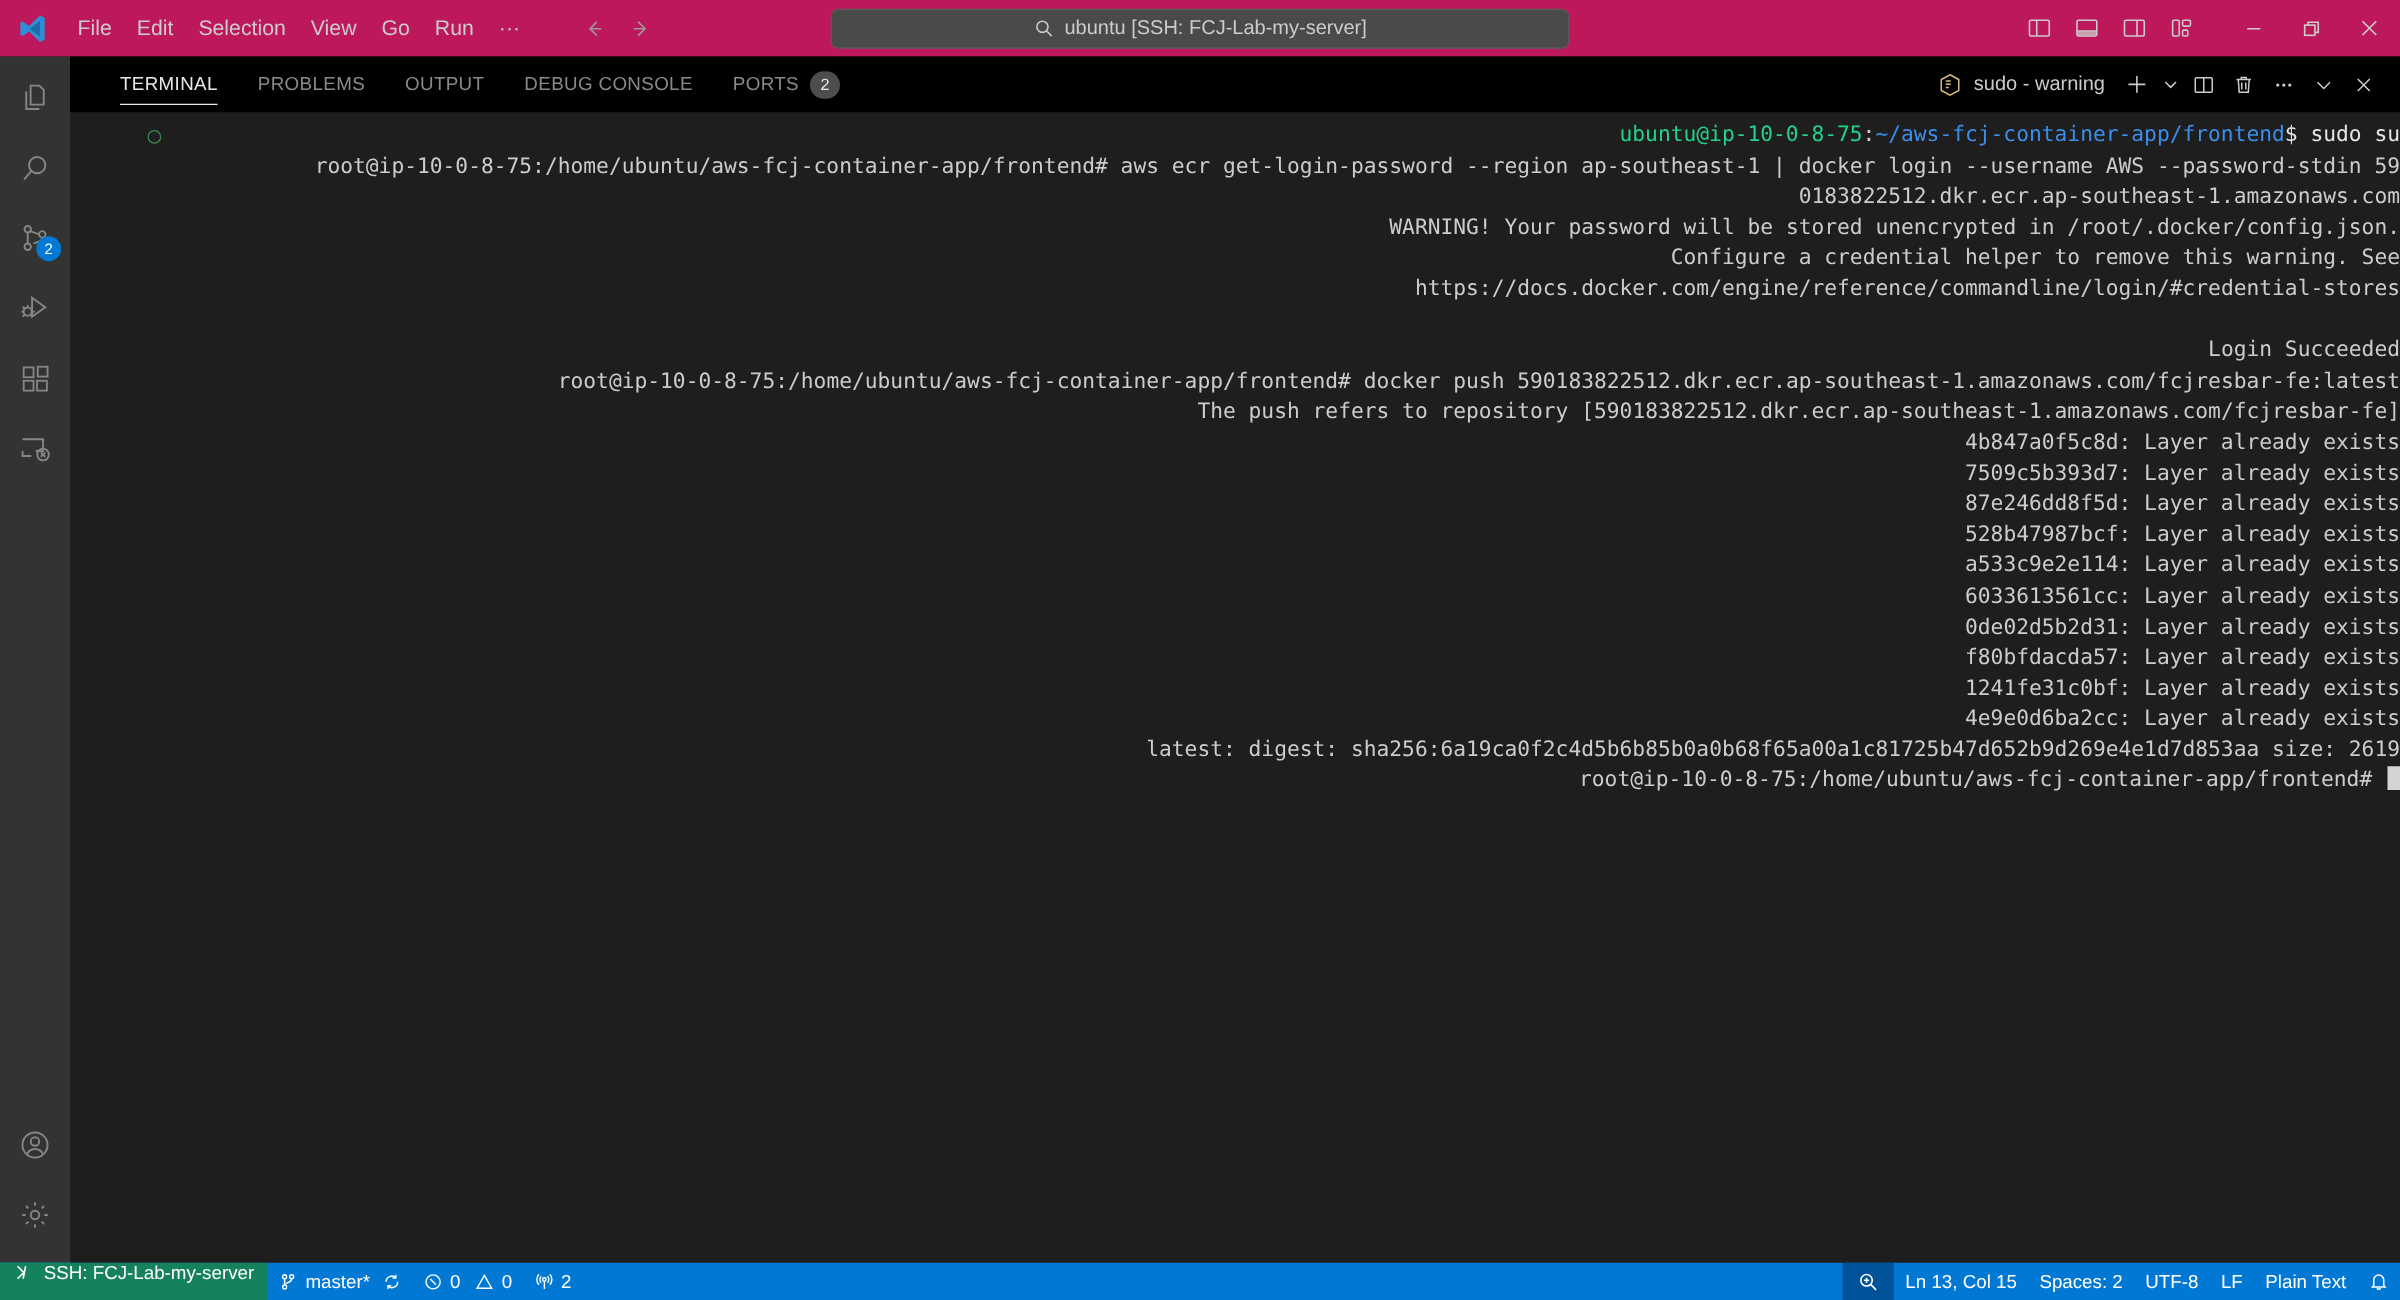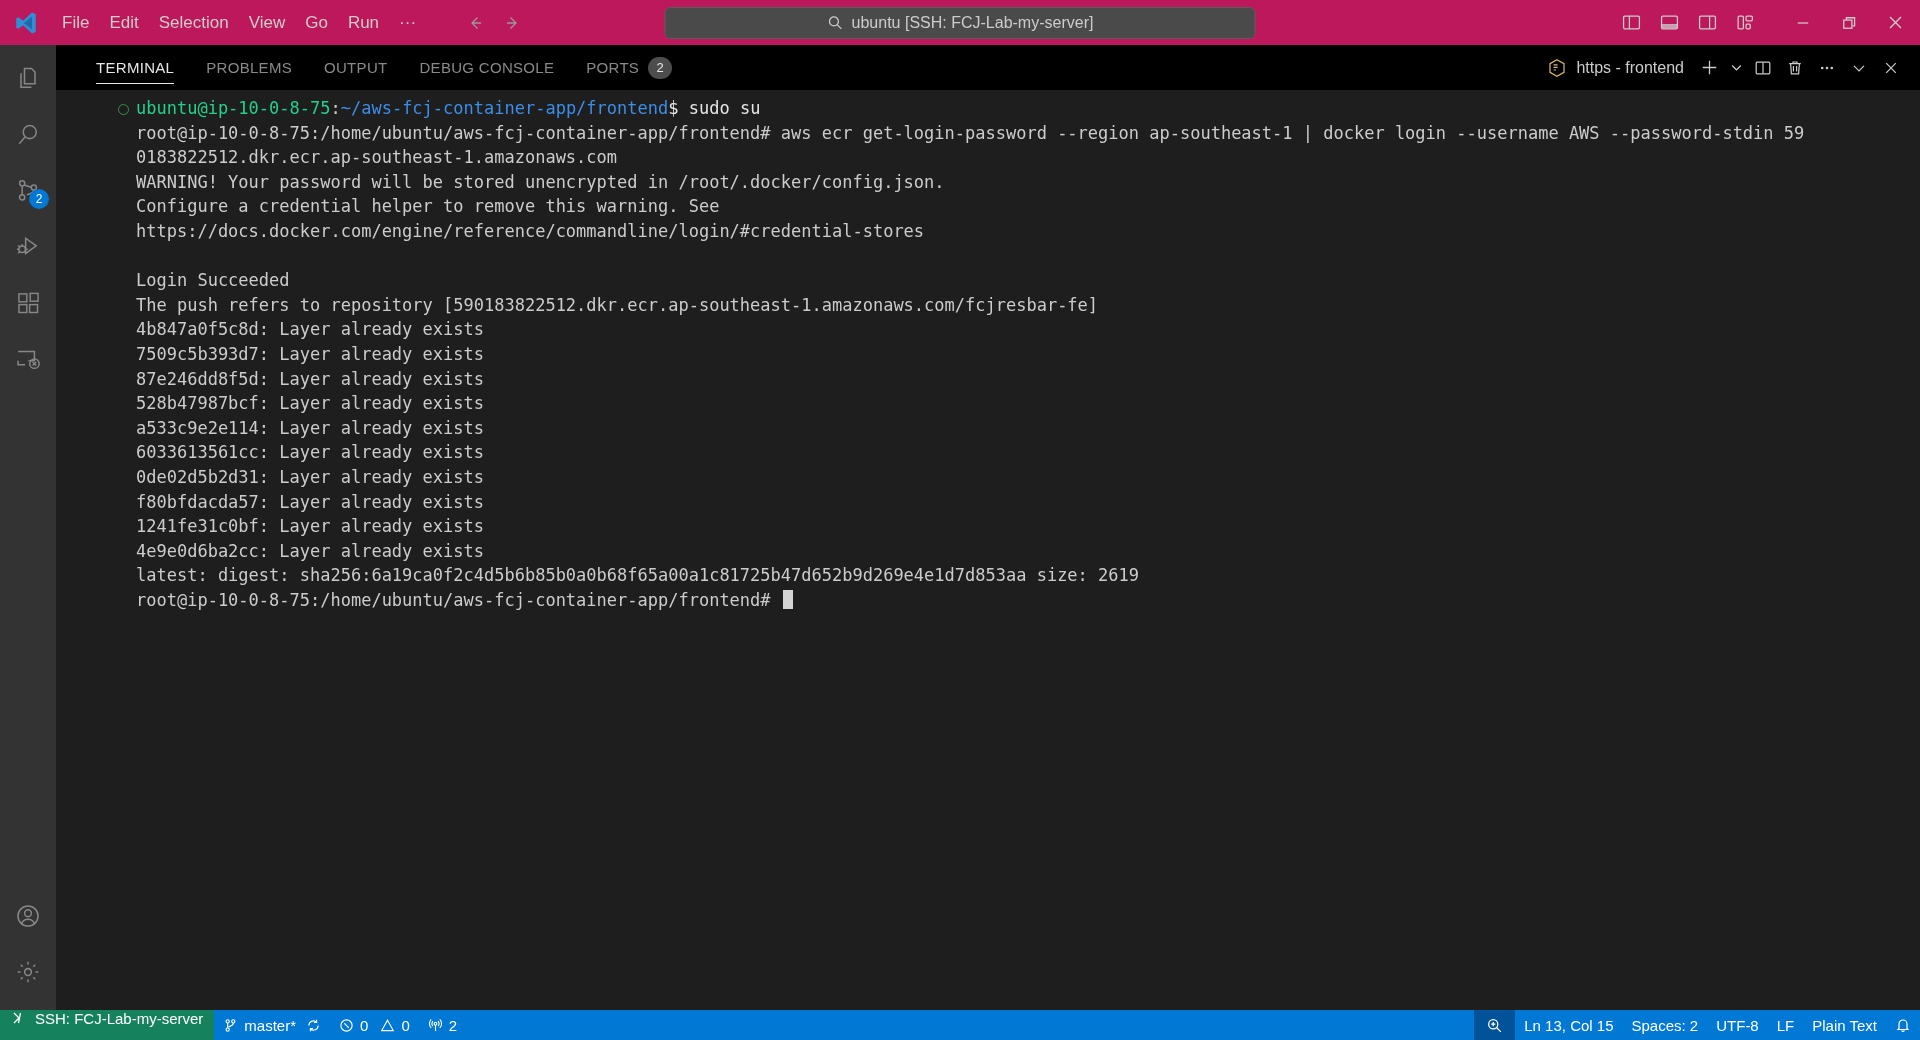"https - frontend" span { text: https - frontend -> sudo - warning }
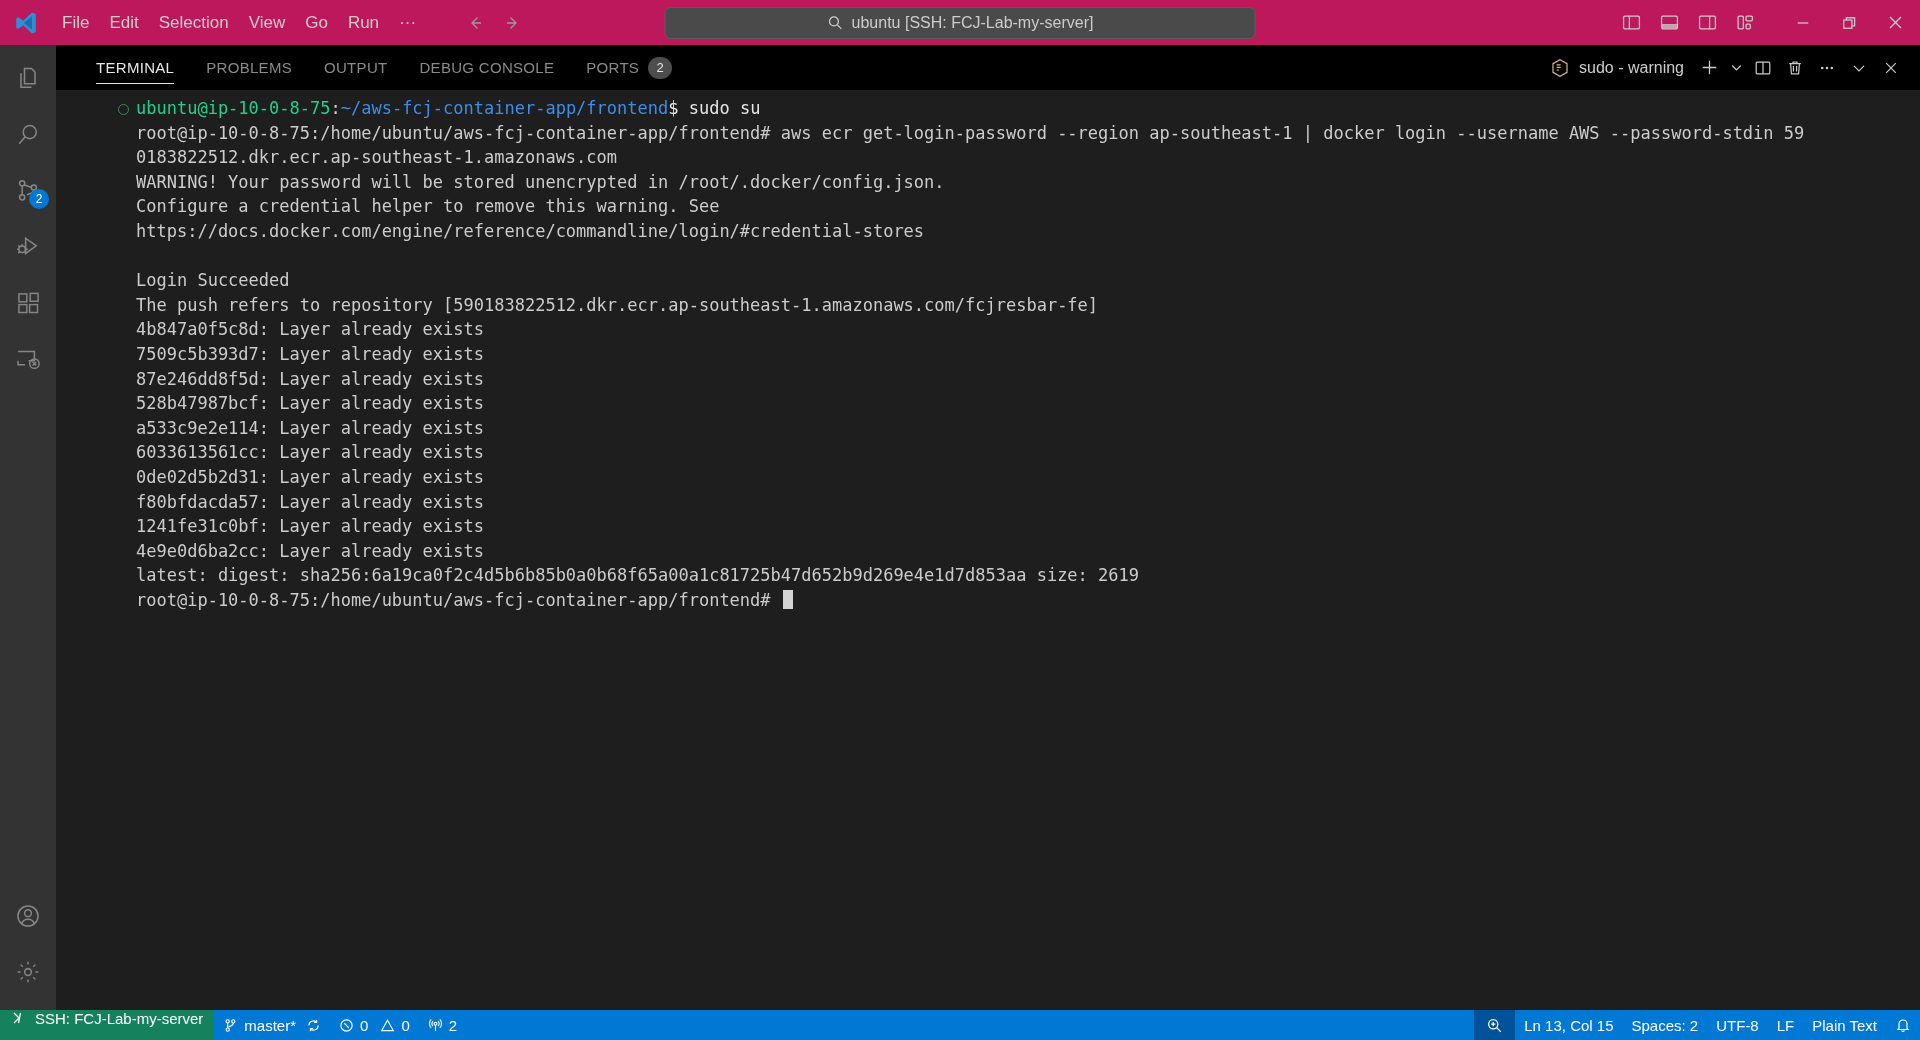"ubuntu@ip-10-0-8-75:~/aws-fcj-container-" .terminal { text-align: none -> right }
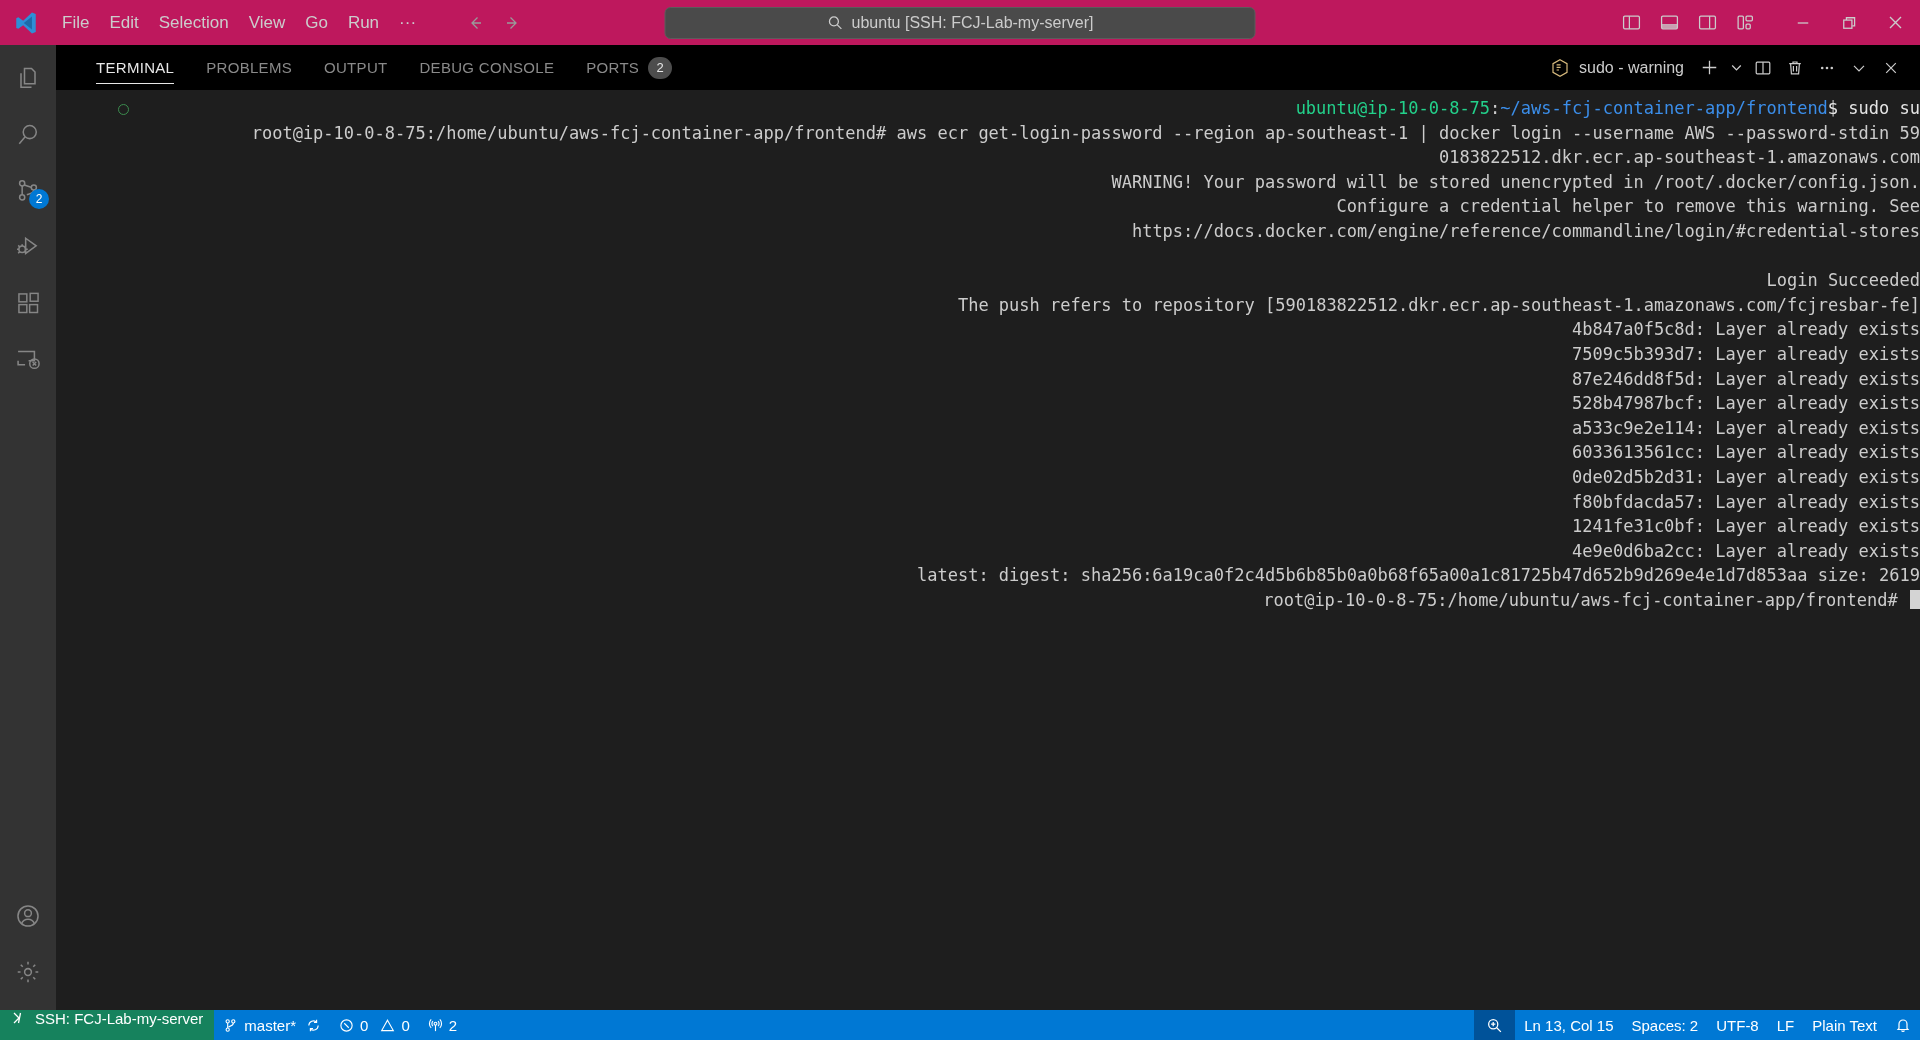"root@ip-10-0-8-75:/home/ubuntu/aws-fcj-container-app/frontend# docker" div.tline { html: none -> <div>root@ip-10-0-8-75:/home/ubuntu/aws-fcj-container-app/frontend# docker push 590183822512.dkr.ecr.ap-southeast-1.amazonaws.com/fcjresbar-fe:latest</div> }
